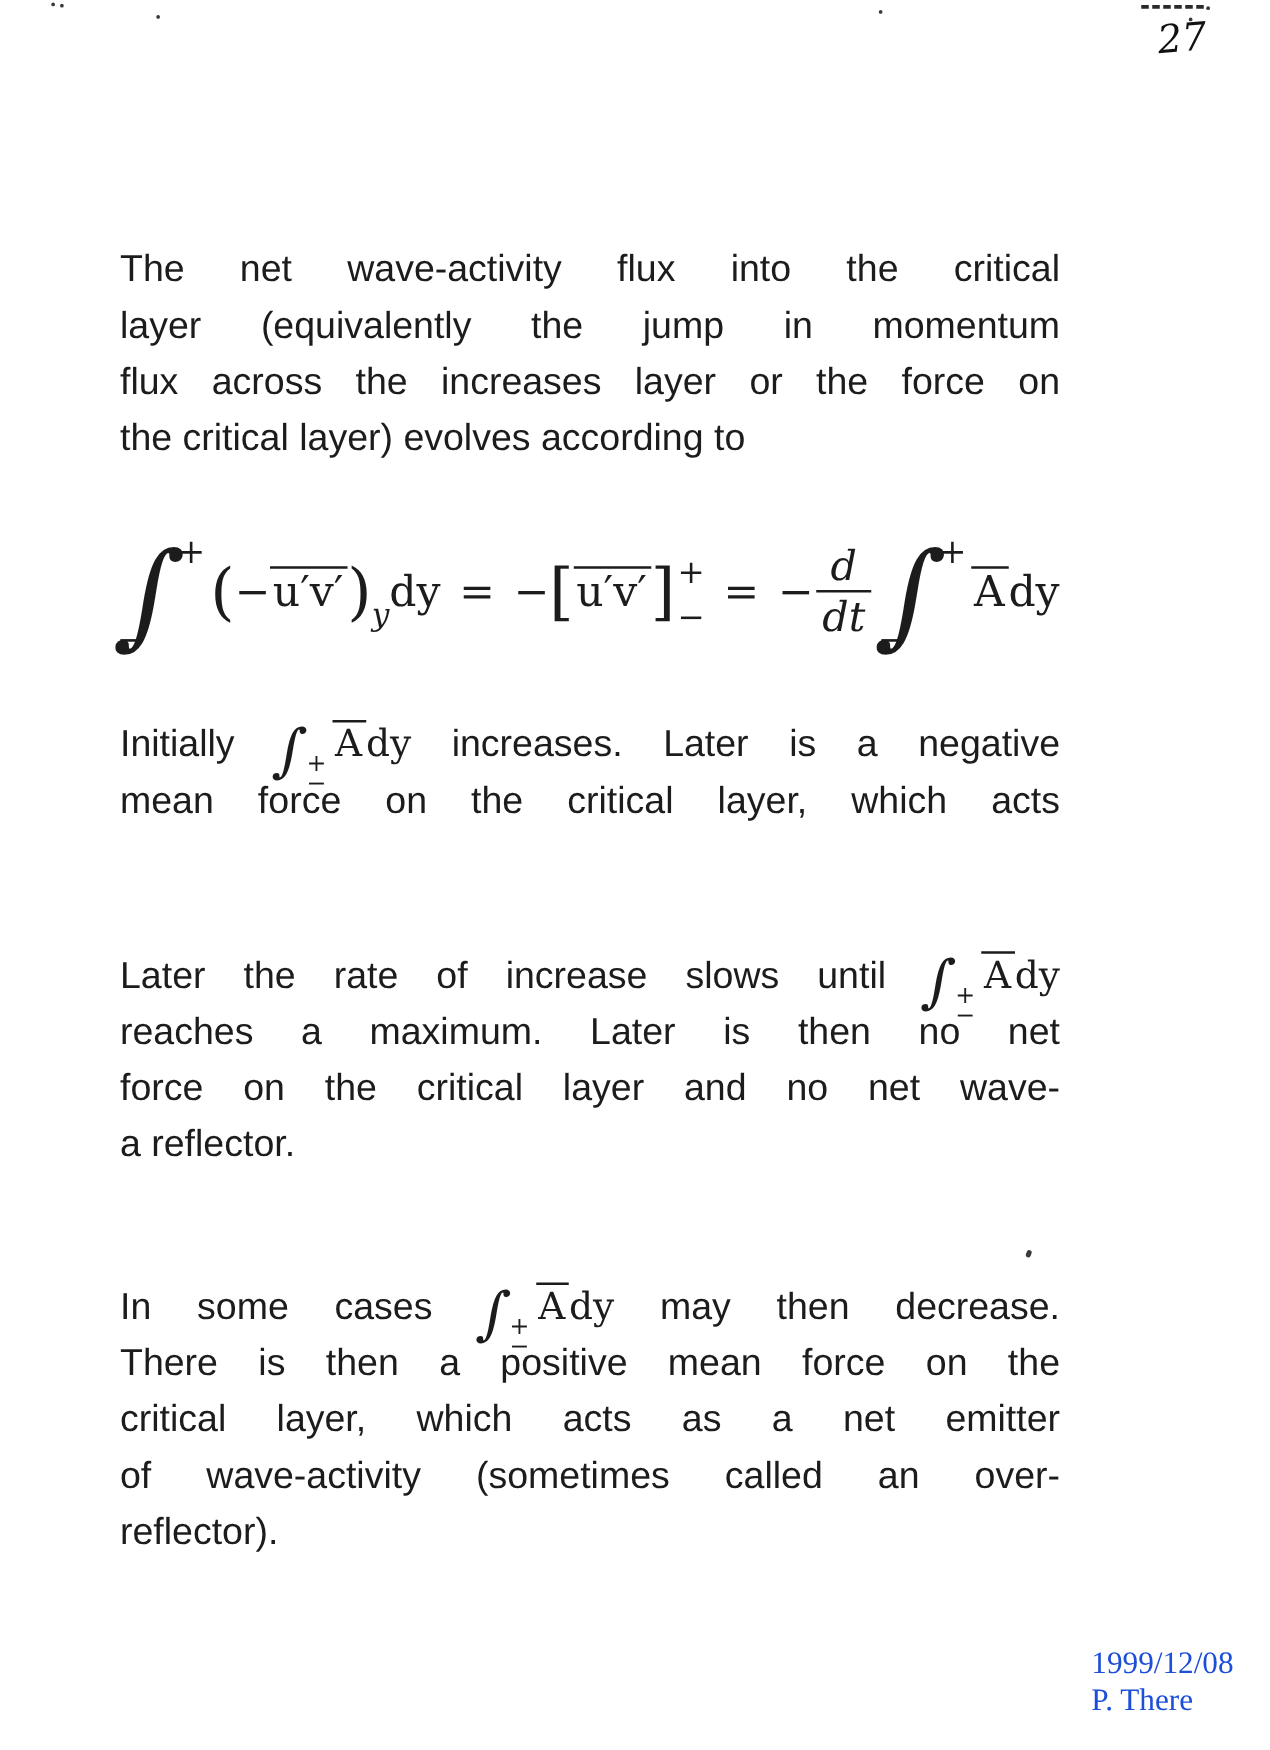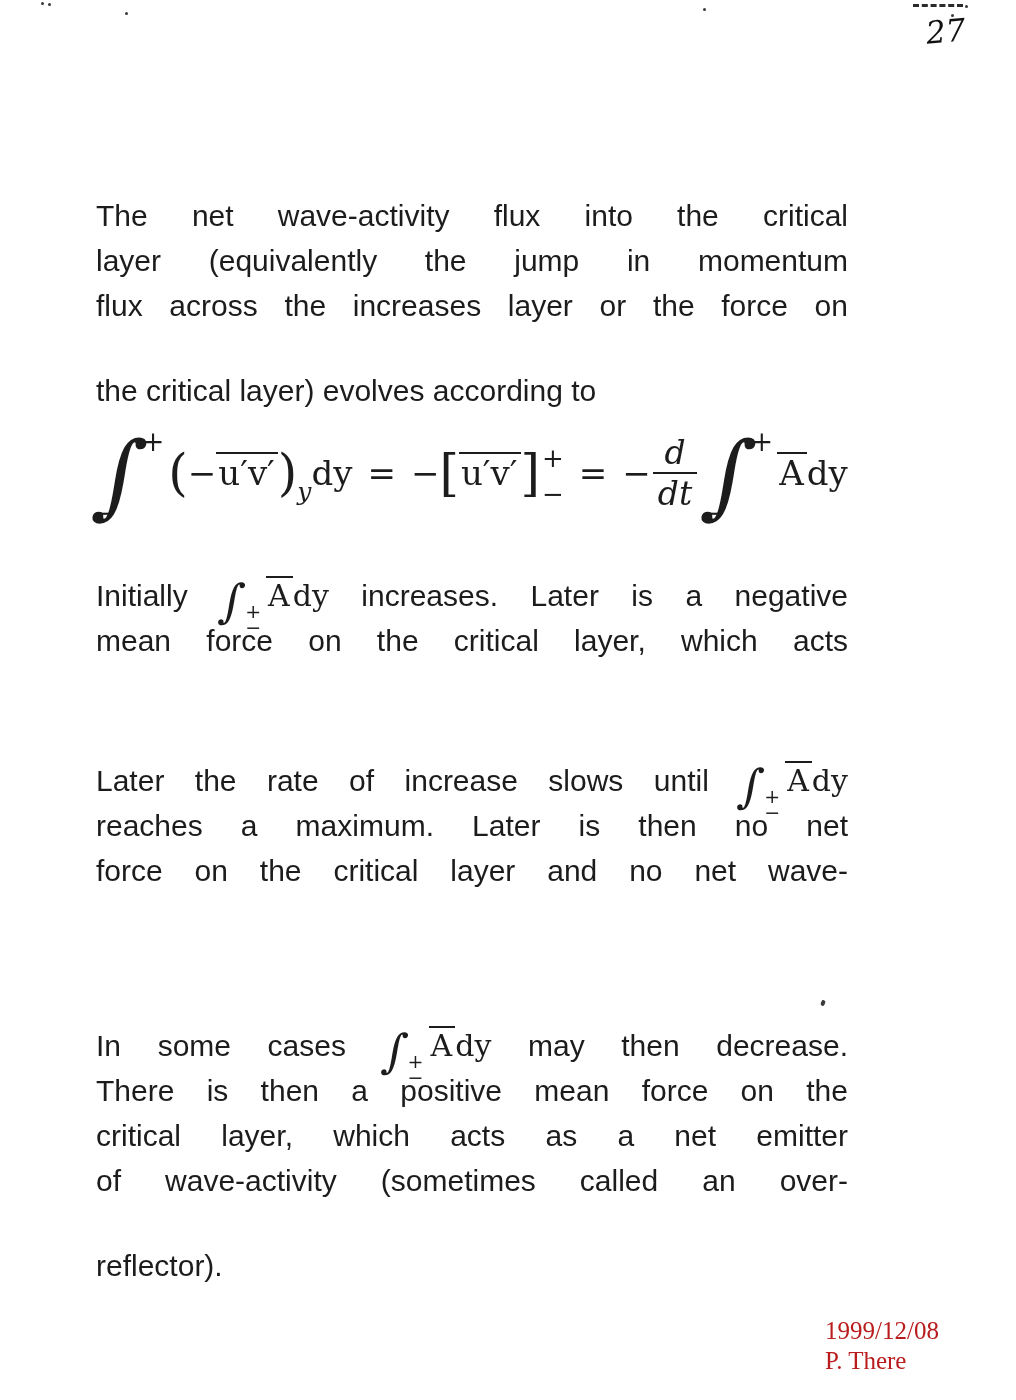"the critical layer) evolves according" .lline { margin-top: 40px -> none }
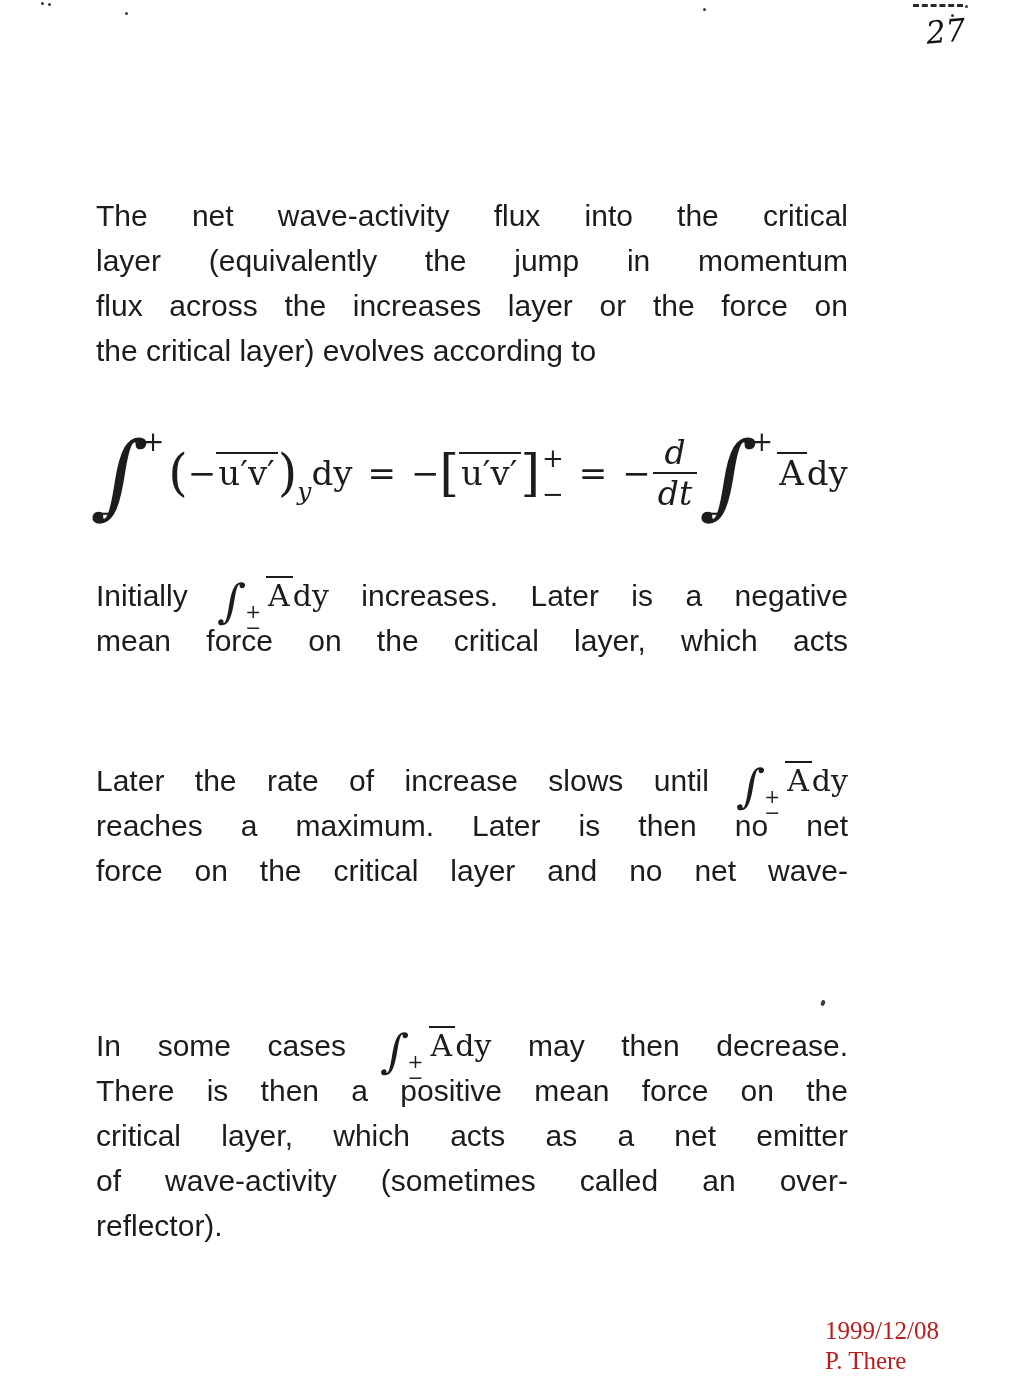"a reflector." div.lline { html: none -> <div>a reflector.</div> }
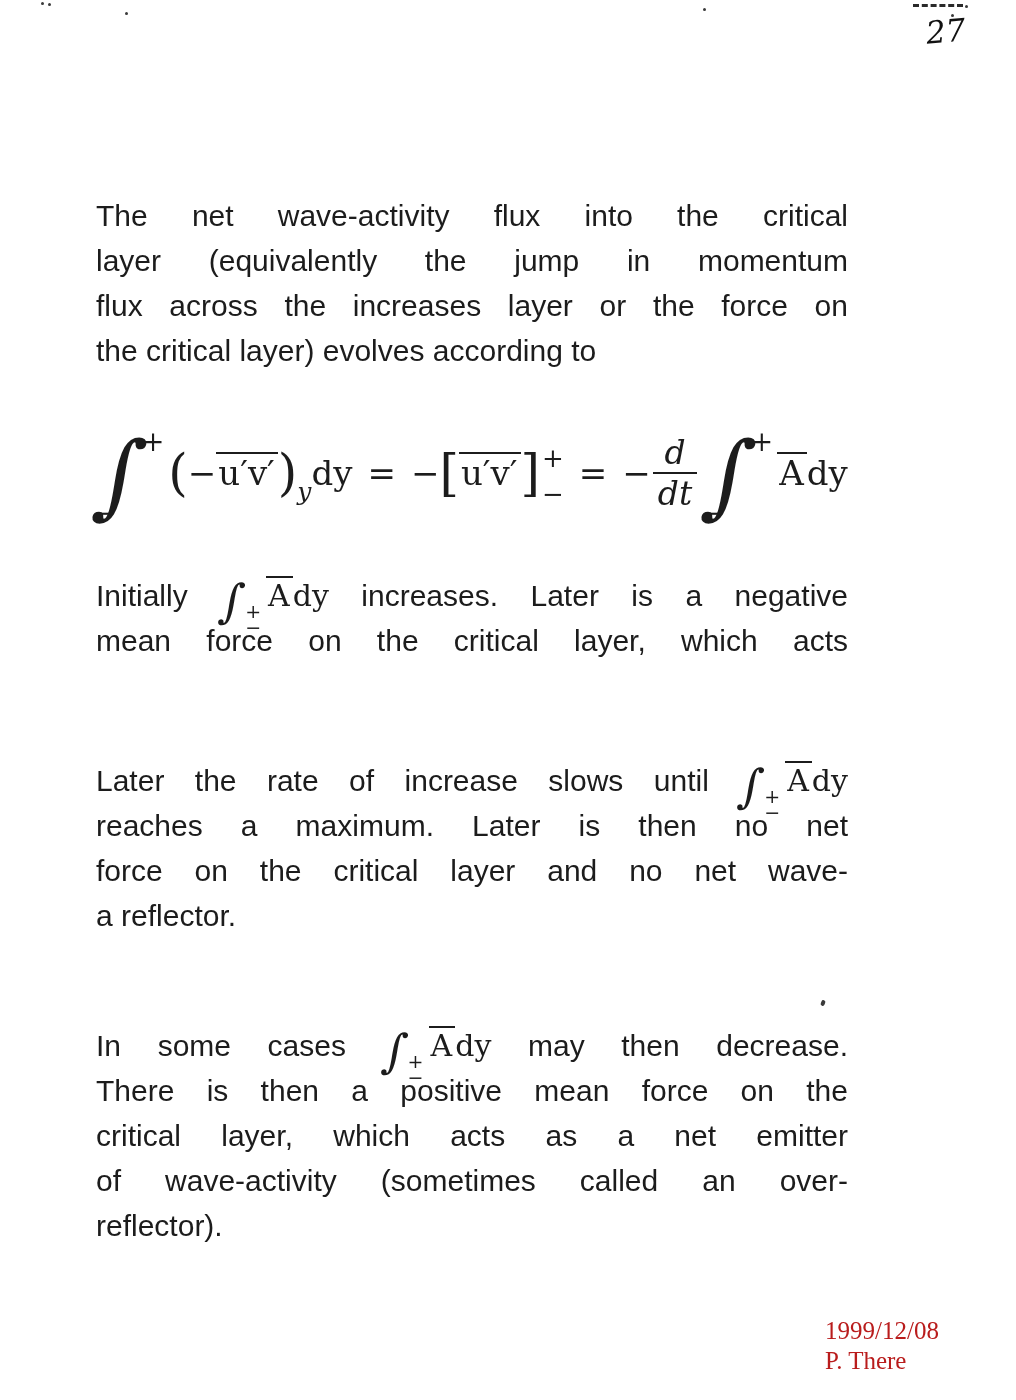"1999/12/08" .footer { color: #b91c1c -> #1d4ed8; left: 825px -> 873px }
